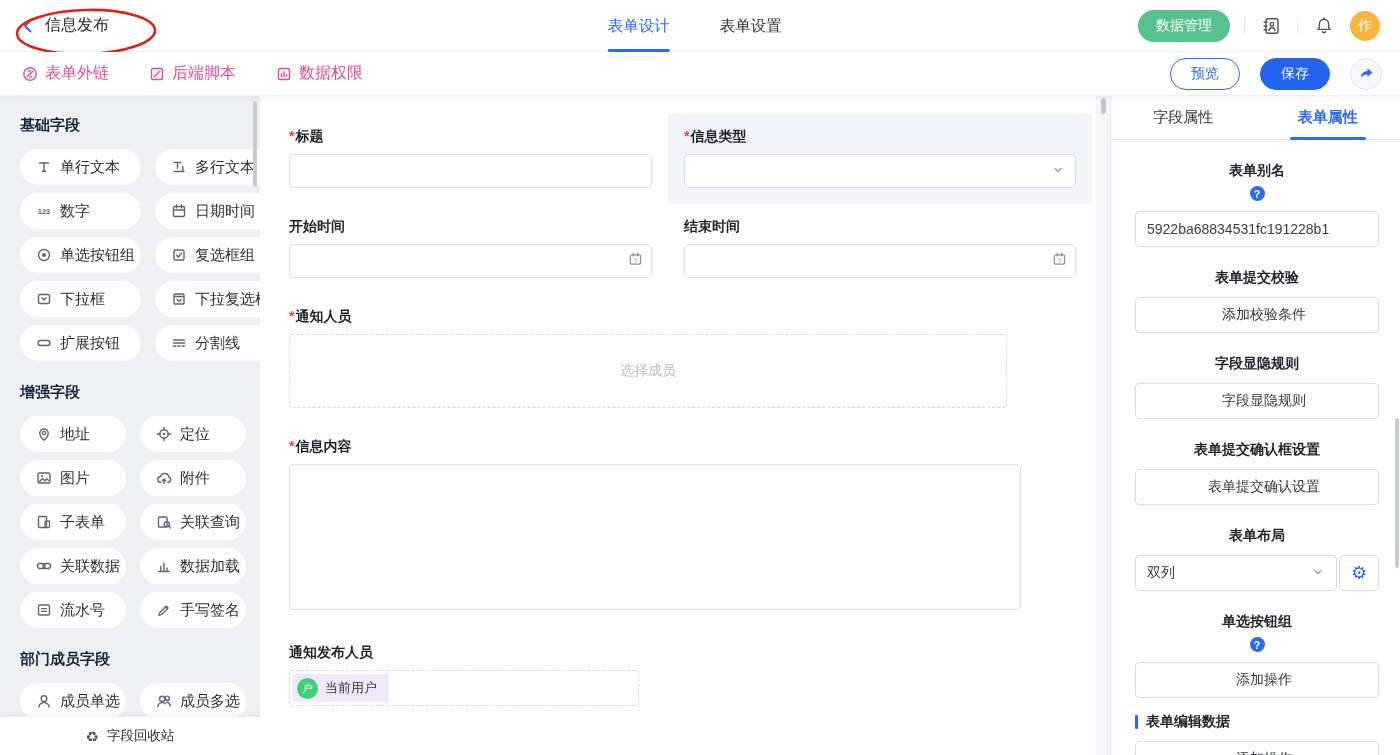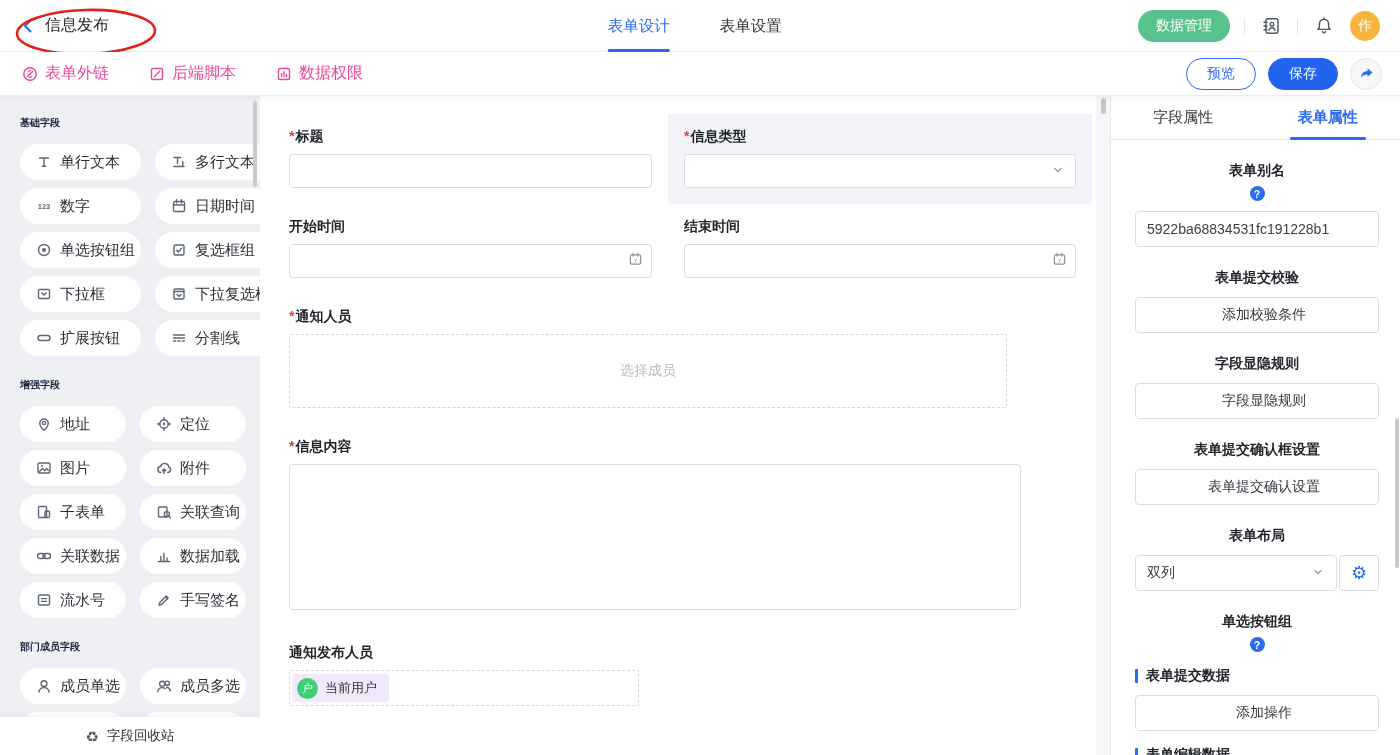"预览" .tbar-right { gap: 12px -> 20px }
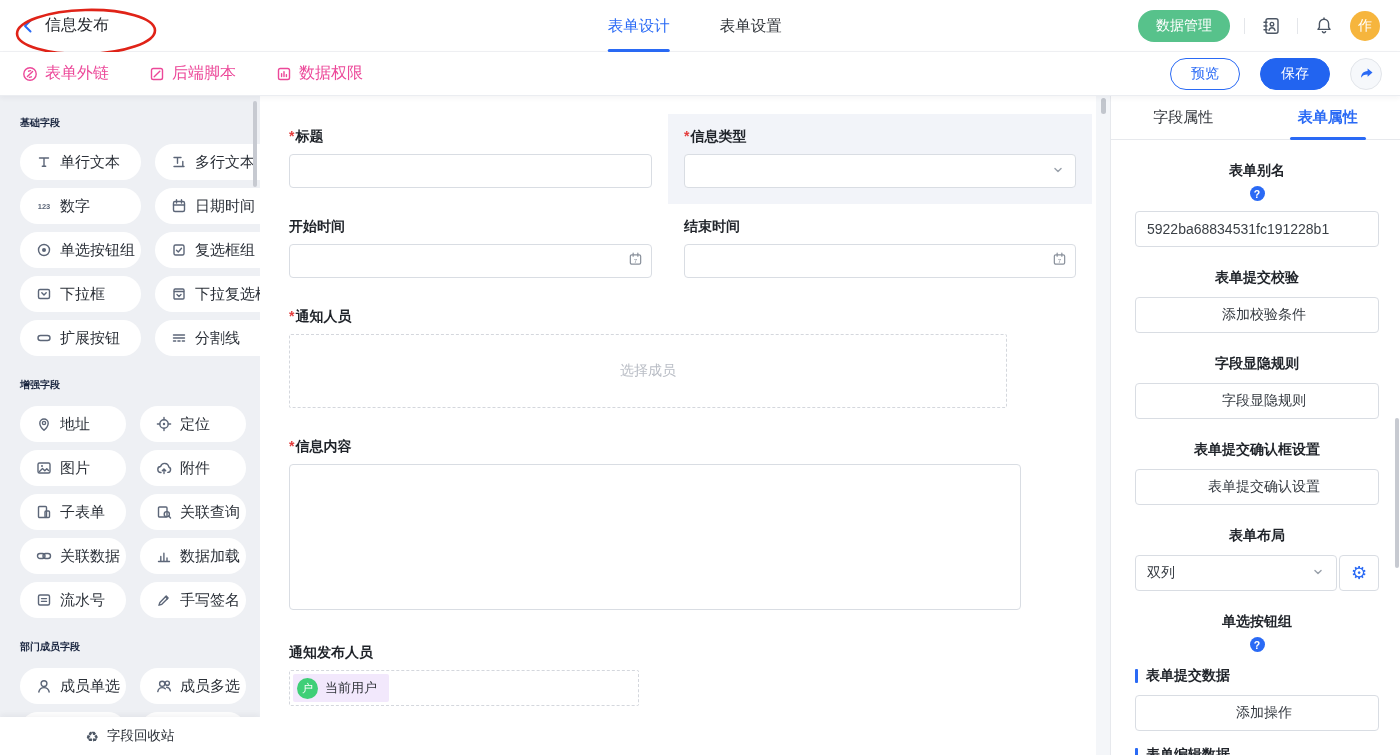"基础字段" .sec-title { font-size: 10px -> 15px }
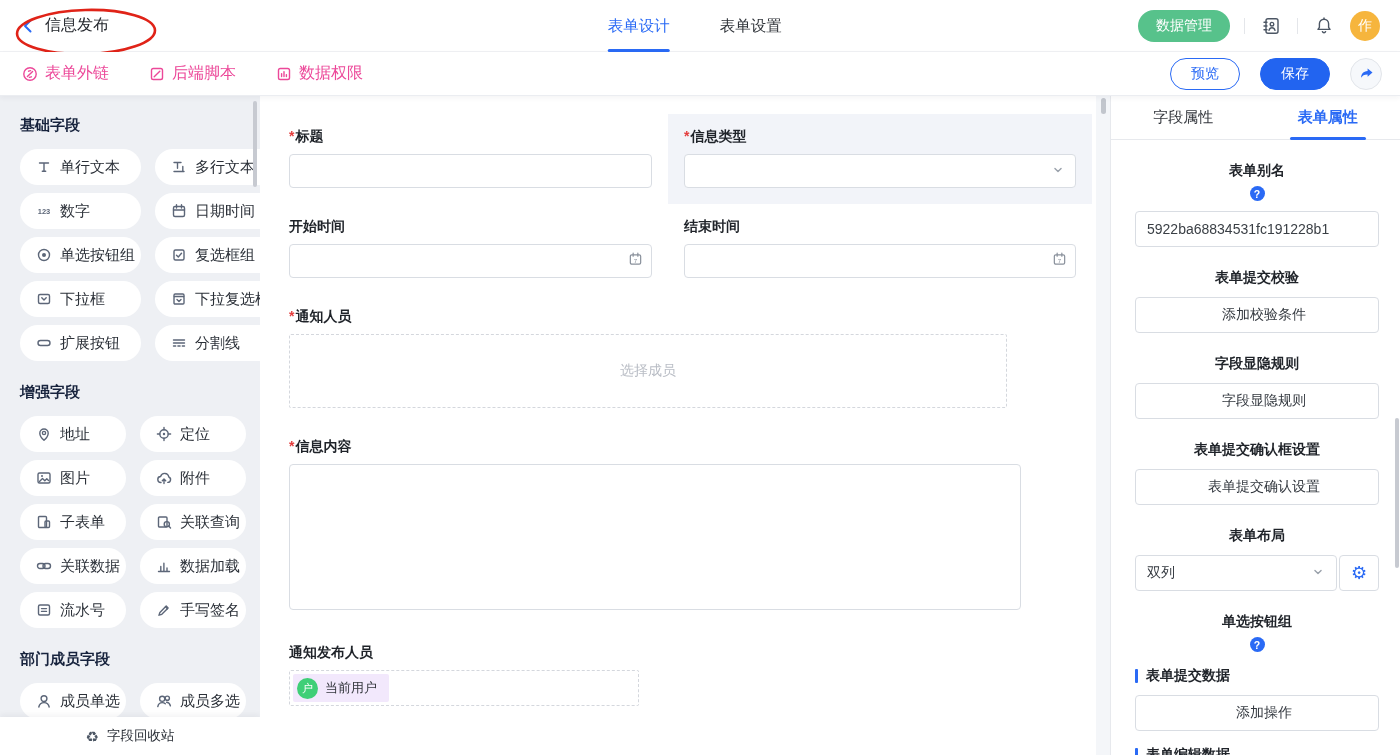"表单提交数据" div.sublab { html: <div> <span></span> <span>表单提交数据</span> </div> -> none }
